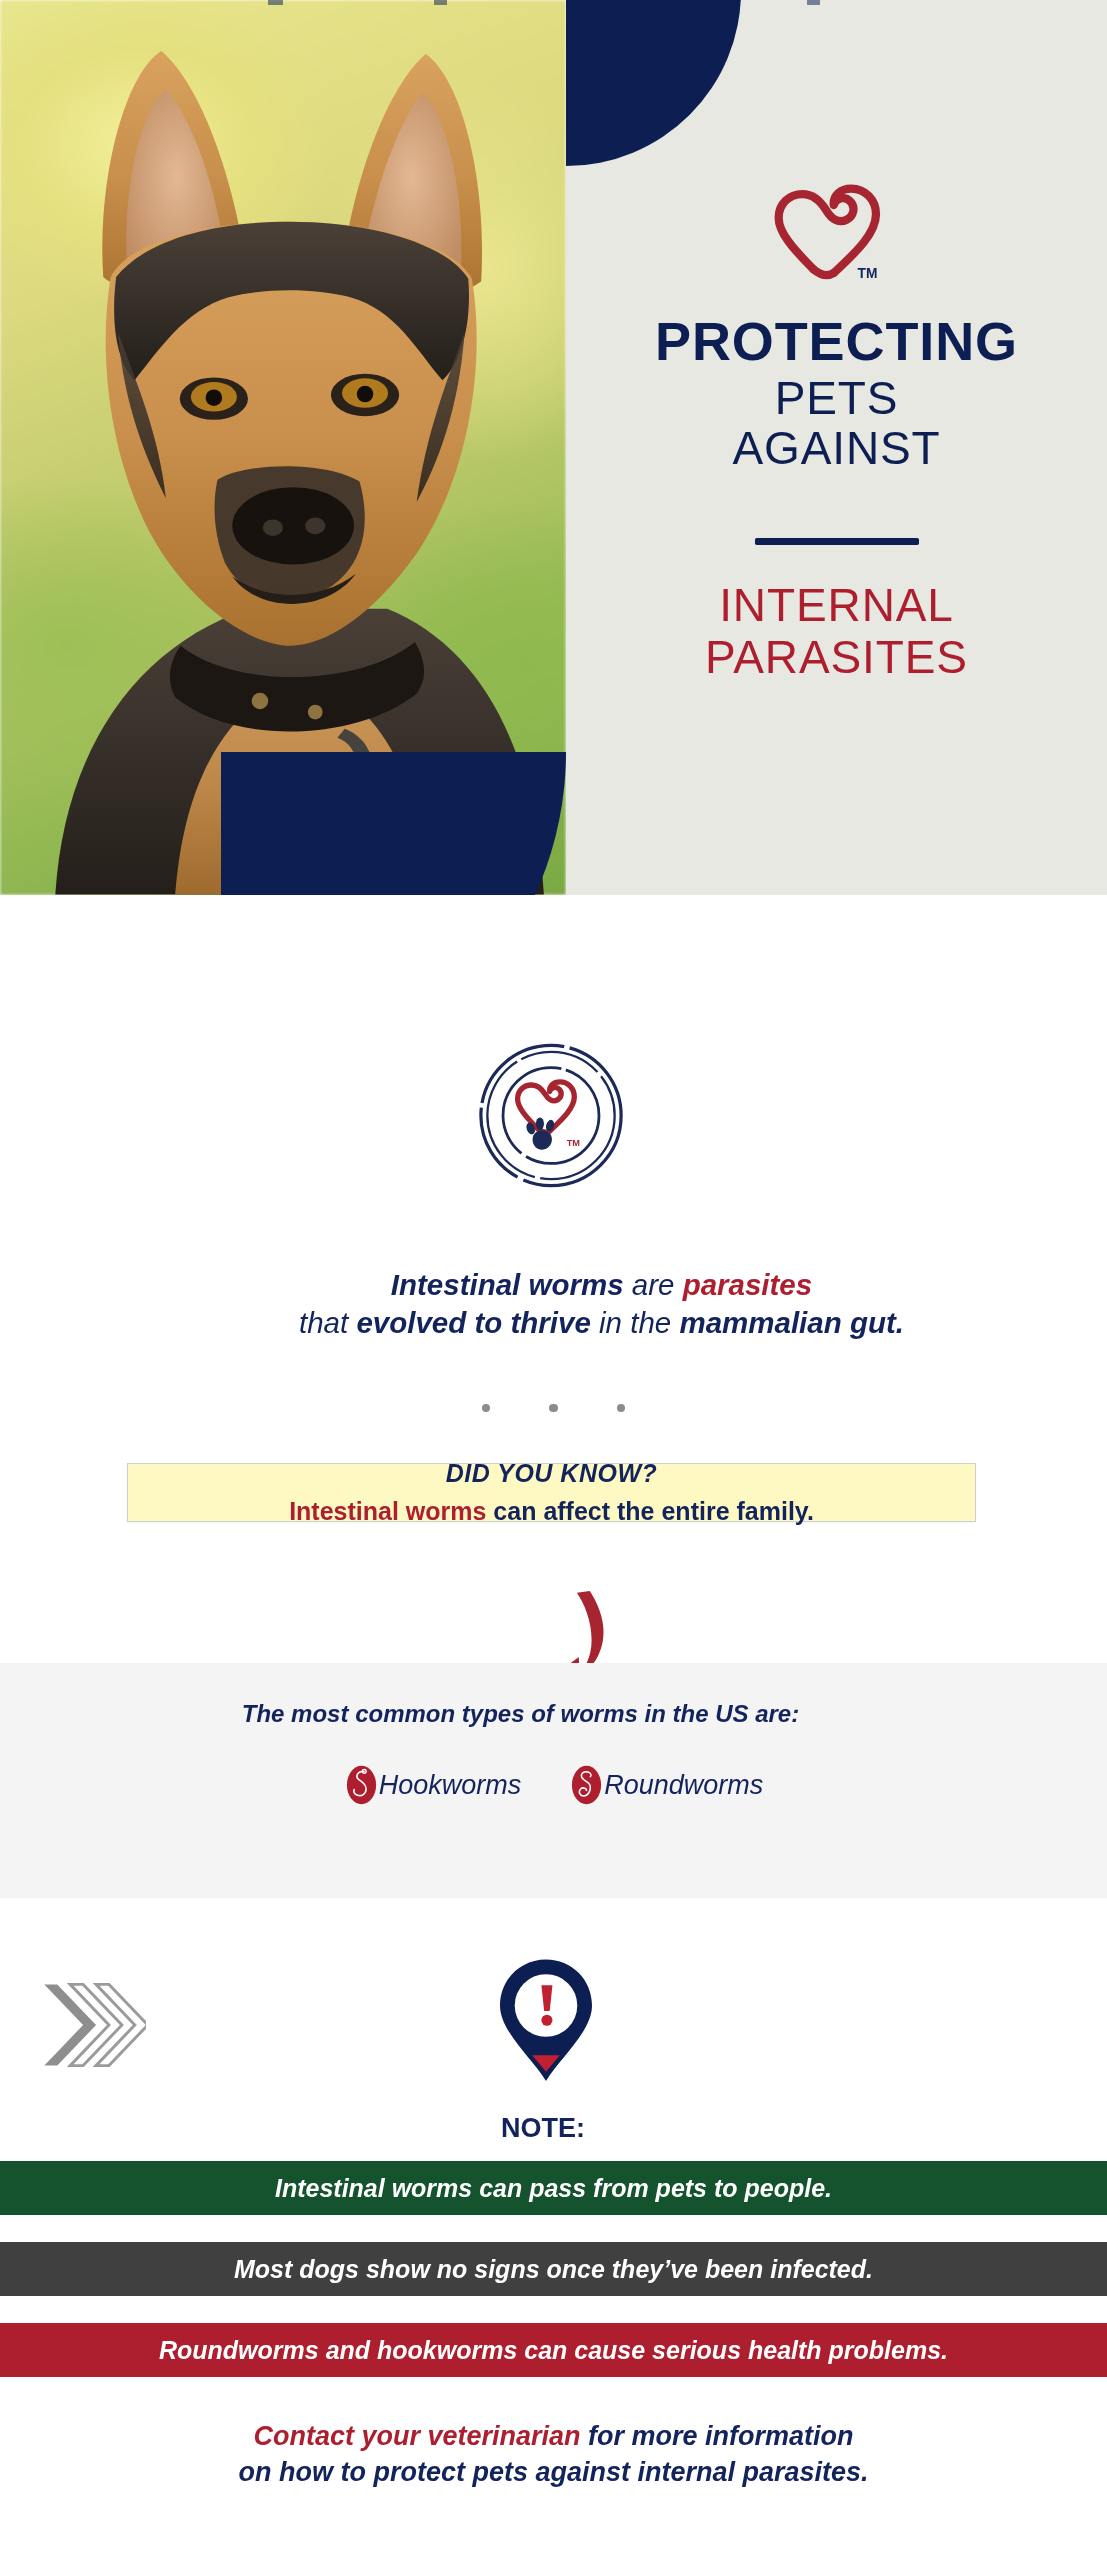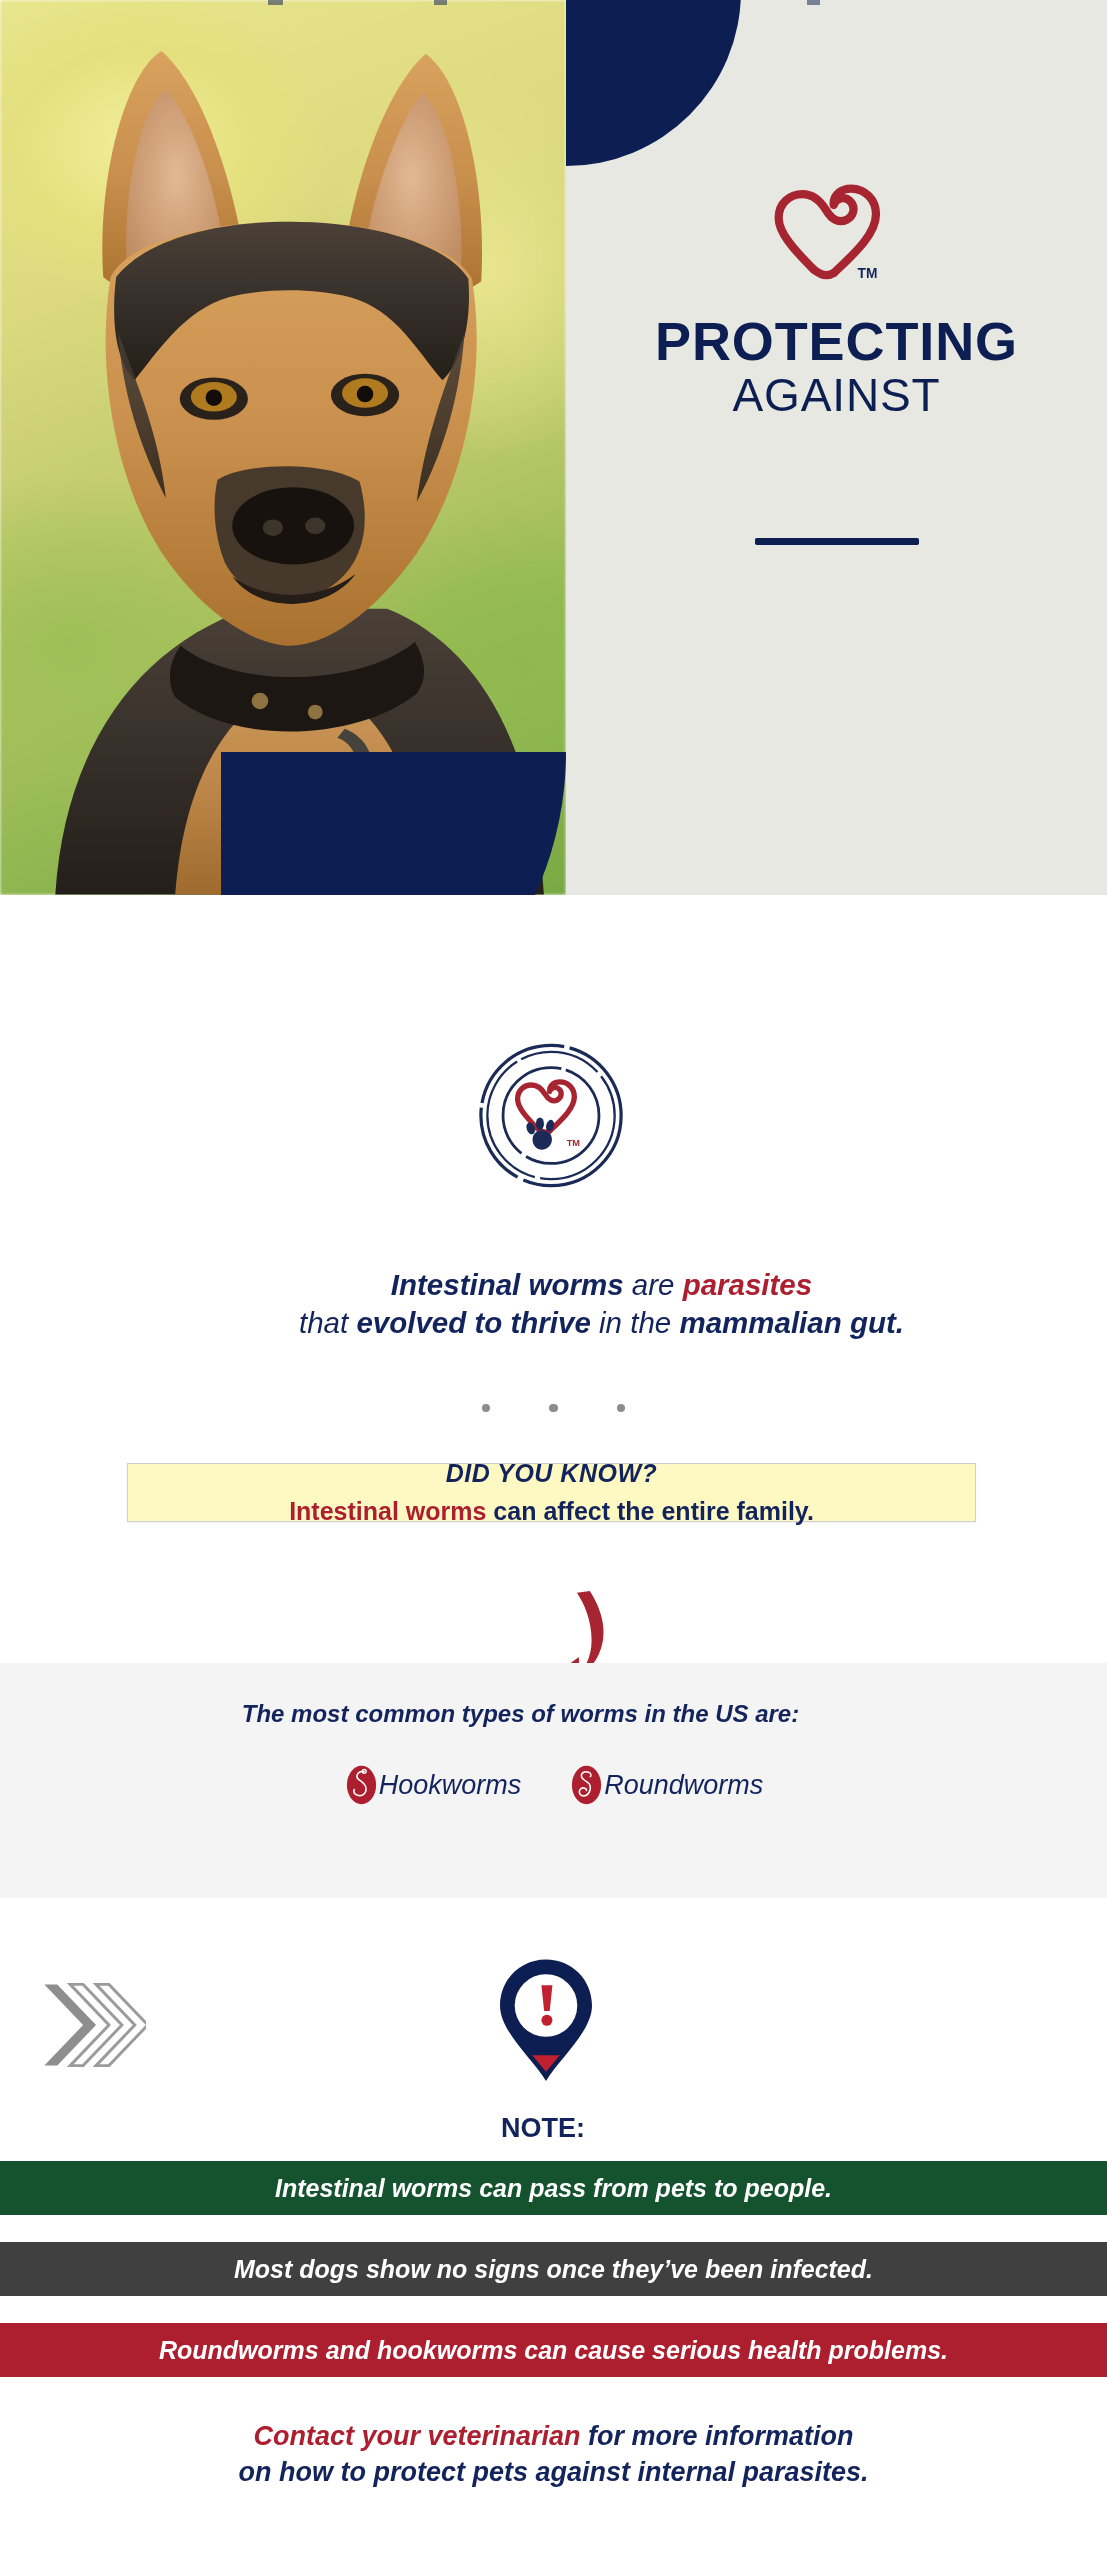"PETS" span.ht2 { html: none -> <span>PETS</span> }
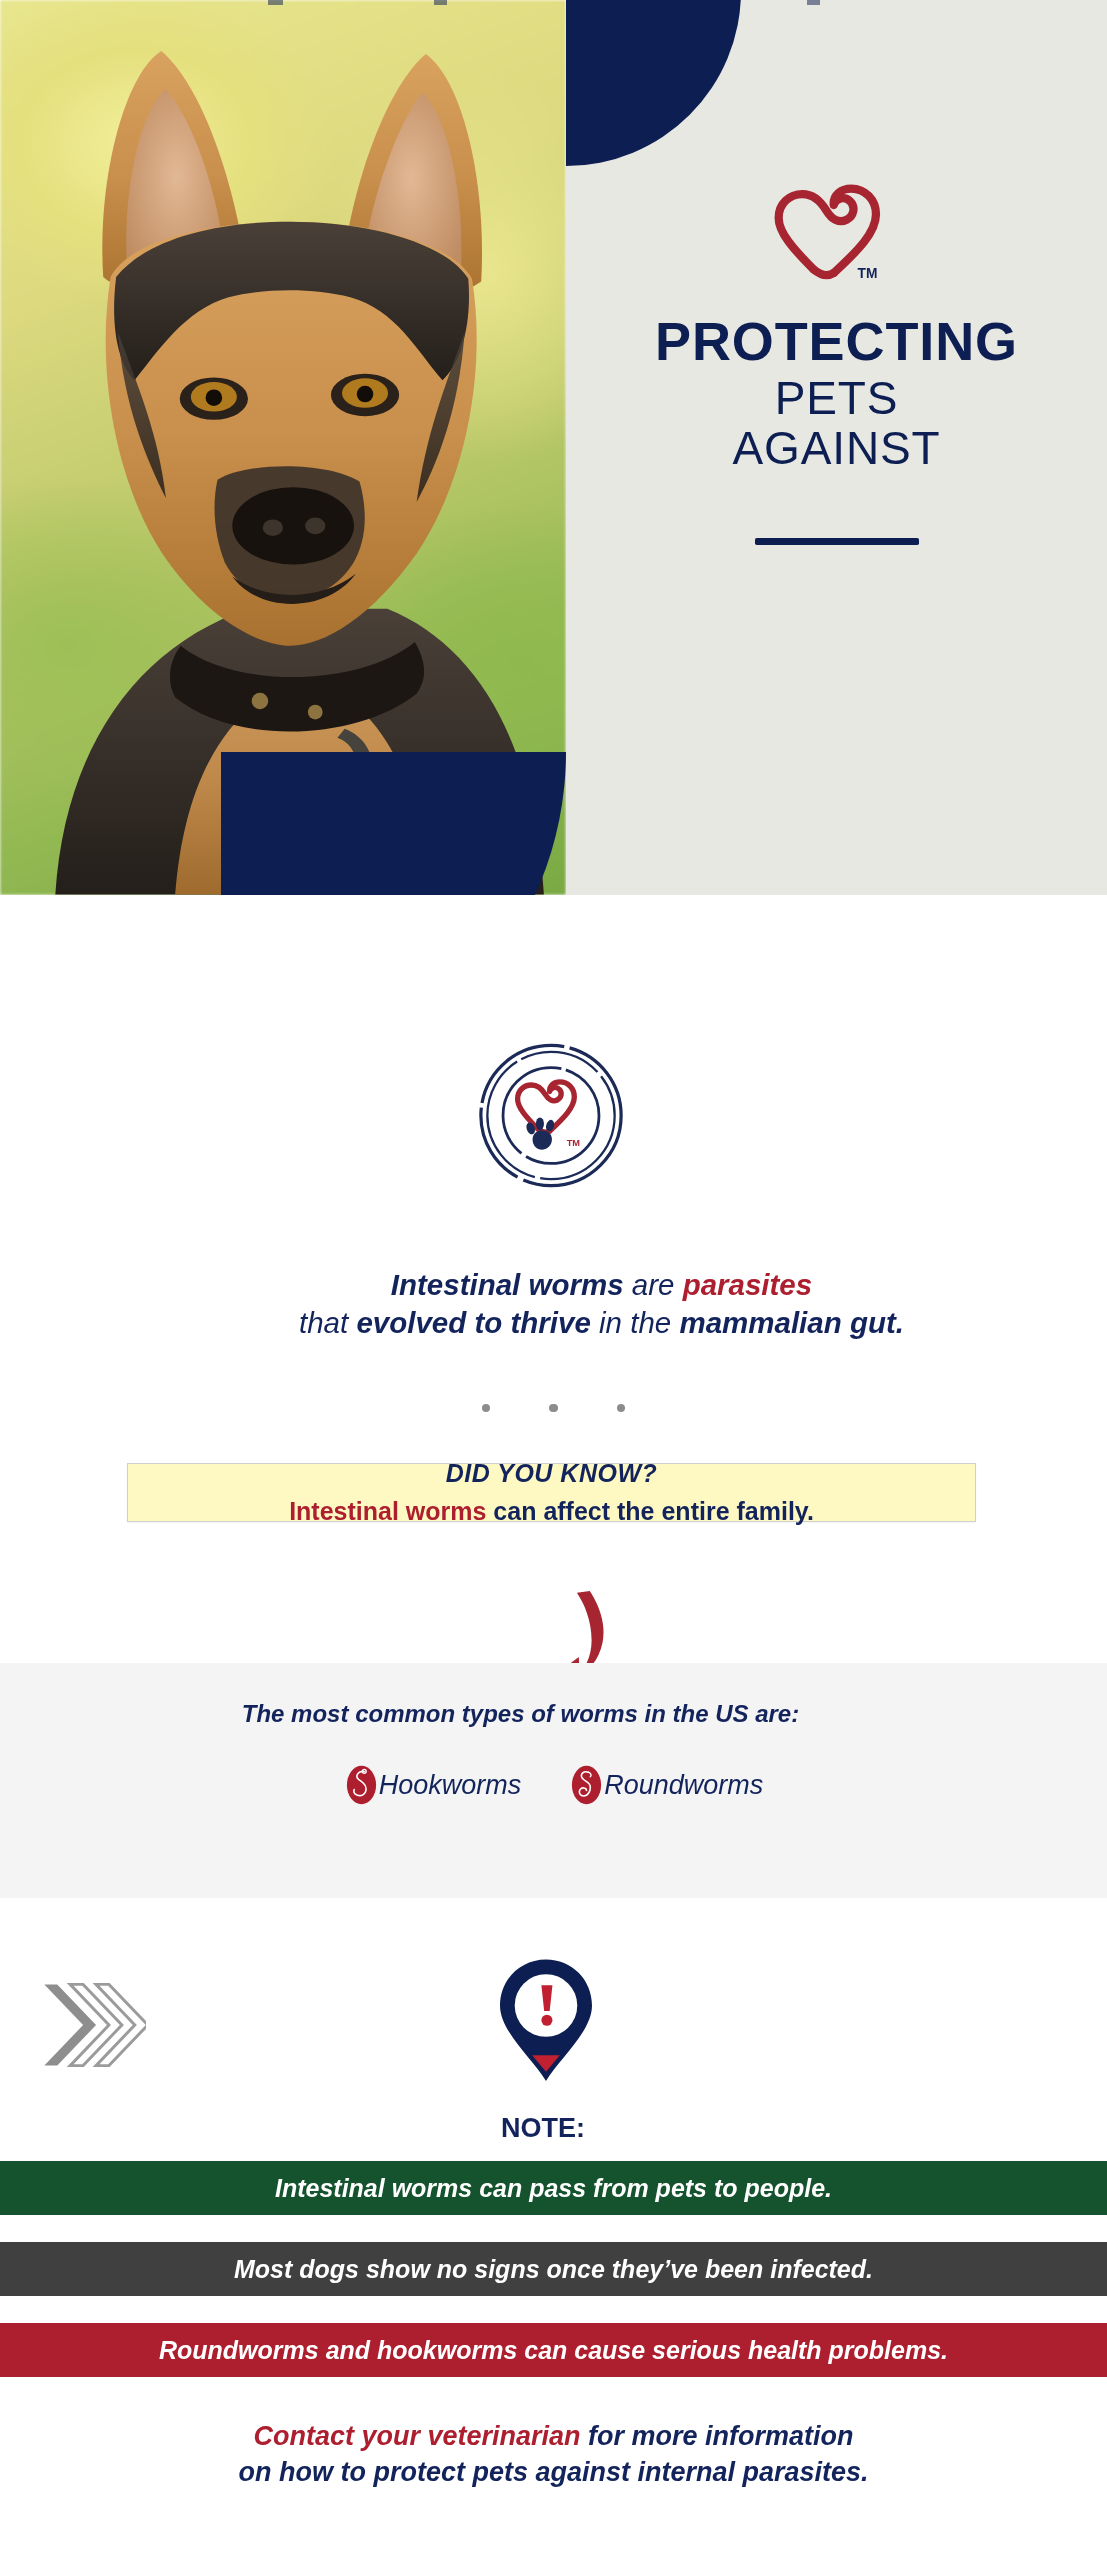"INTERNAL" div.hero-sub { html: none -> <div> <span>INTERNAL</span> <span>PARASITES</span> </div> }
